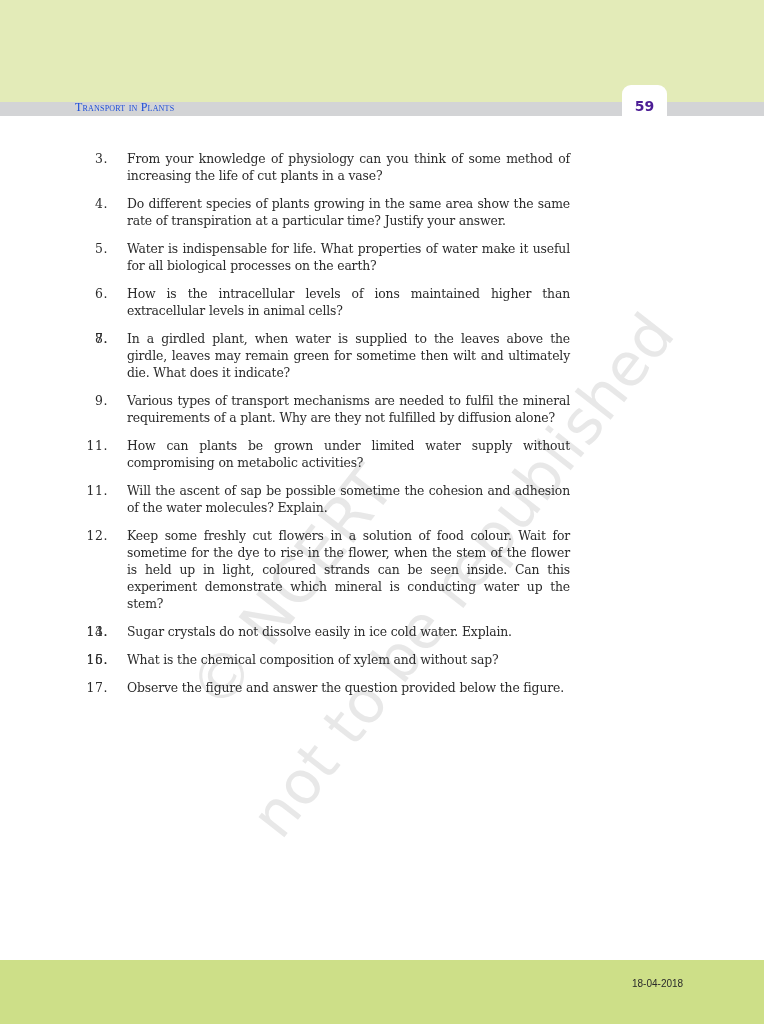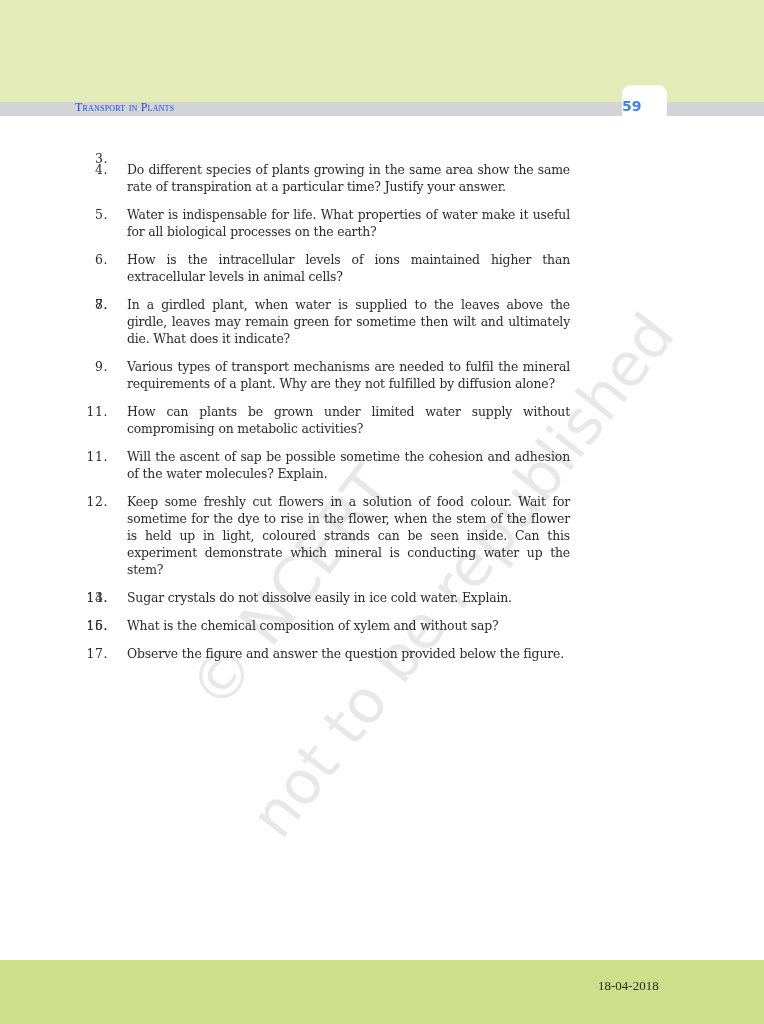"59" .page-number { color: #3b82f6 -> #4c1d95; text-align: none -> center }
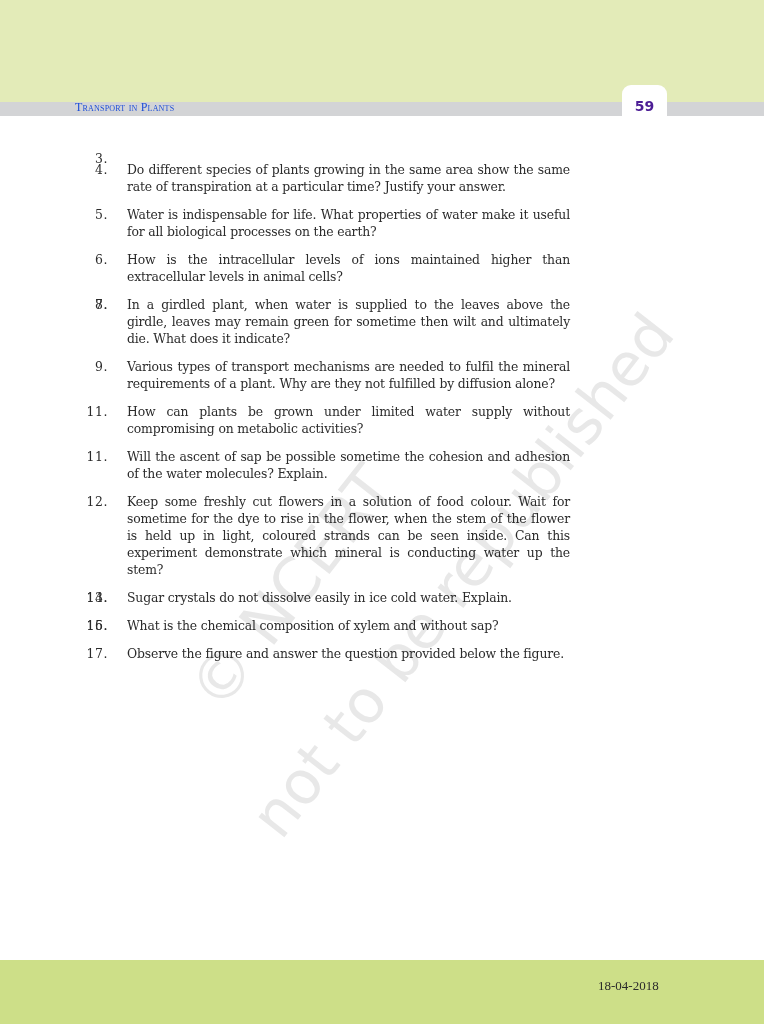"From your knowledge of physiology" div.q-text { html: none -> <div>From your knowledge of physiology can you think of some method of increasing the life of cut plants in a vase?</div> }
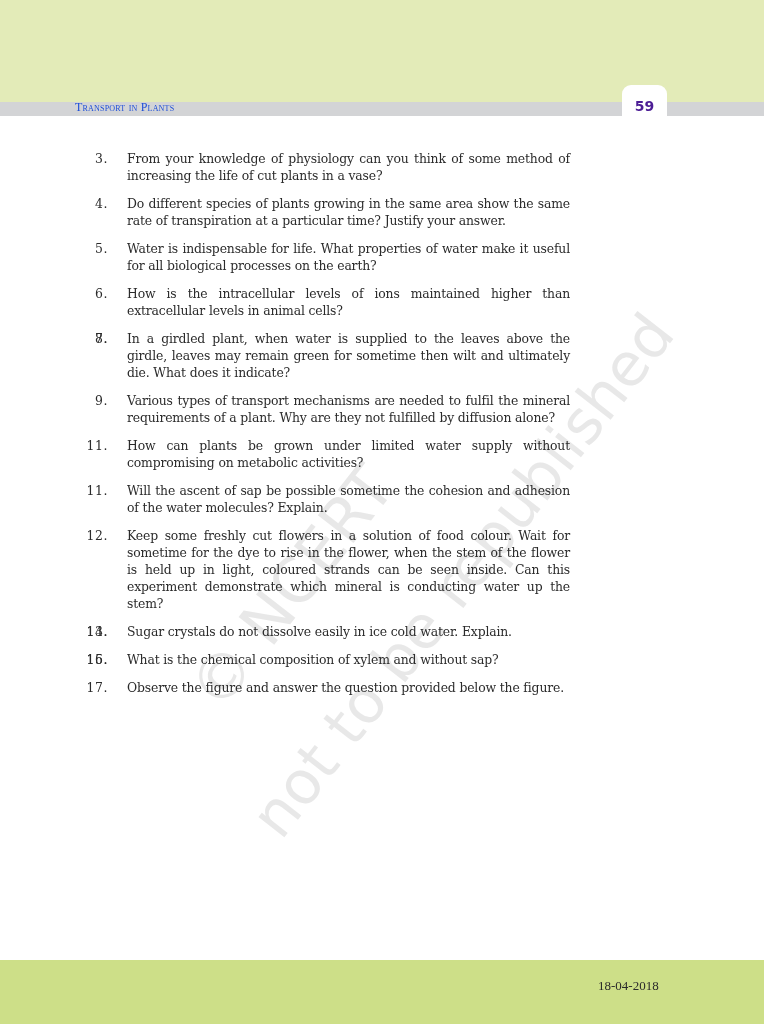"18-04-2018" .footer-date { font-family: Liberation Serif, serif -> Liberation Sans, sans-serif; font-size: 13px -> 10px; left: 598px -> 632px }
